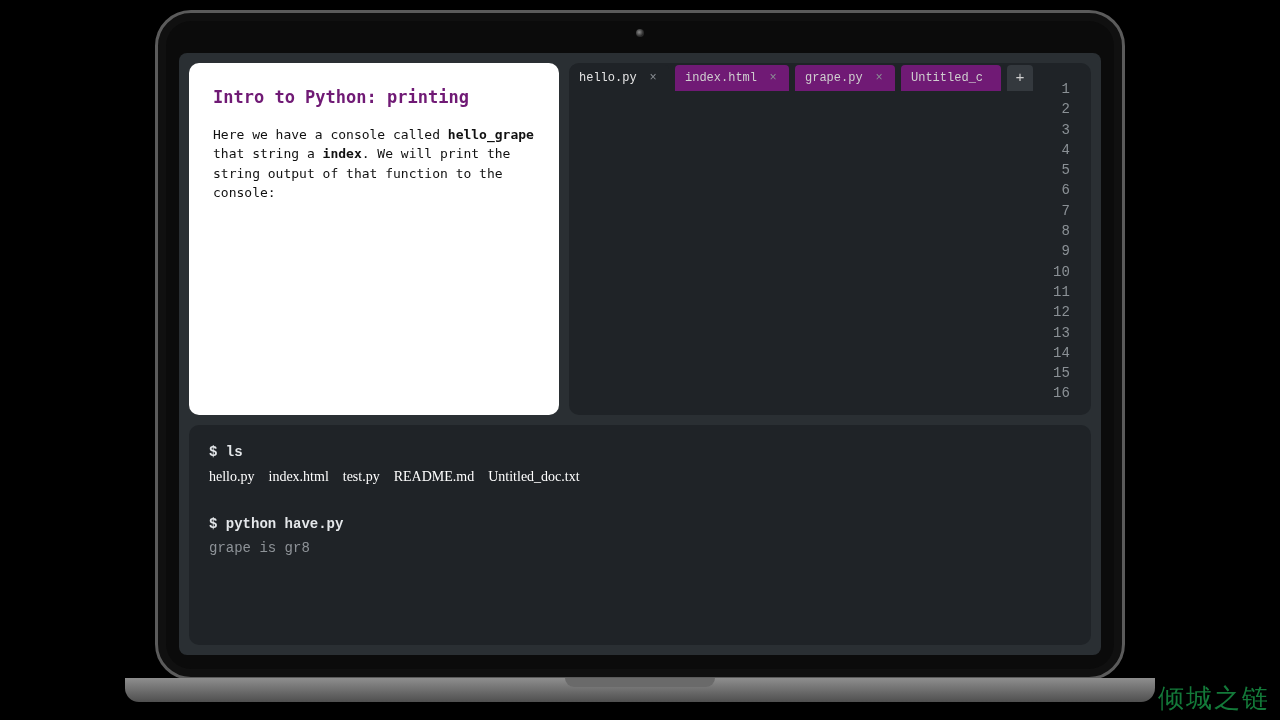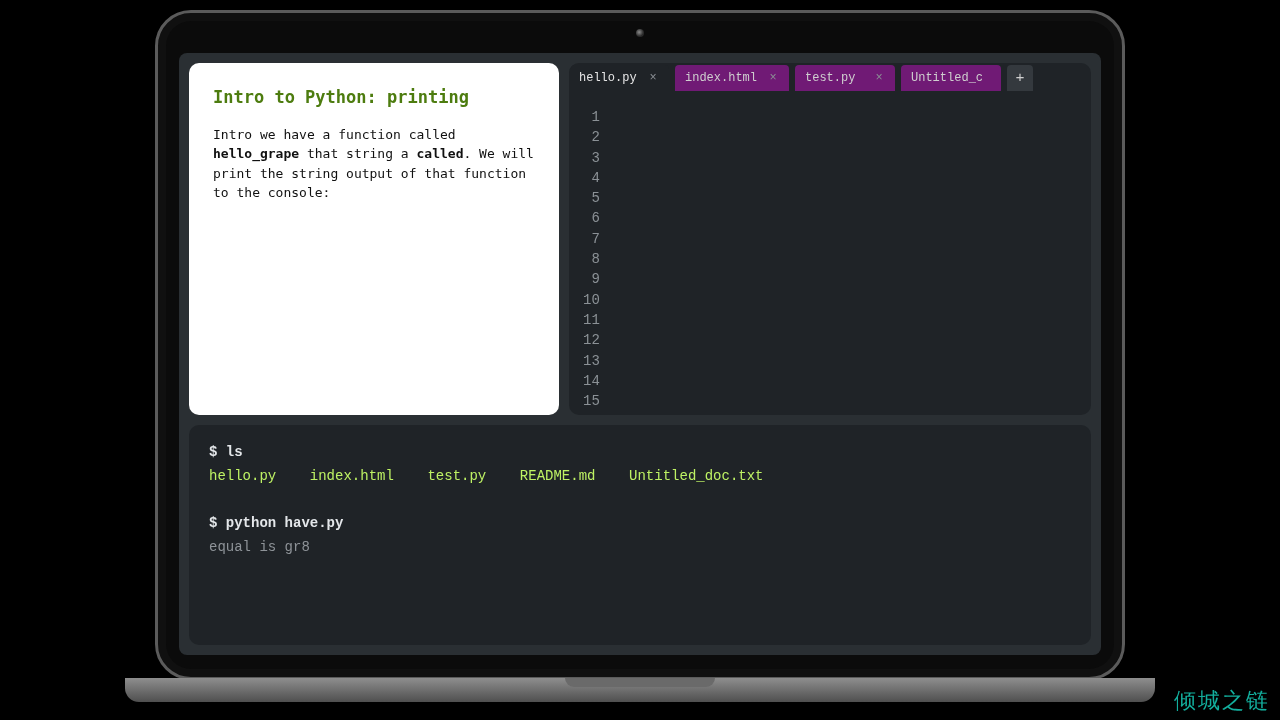"hello.py" .editor { flex-direction: column -> row }
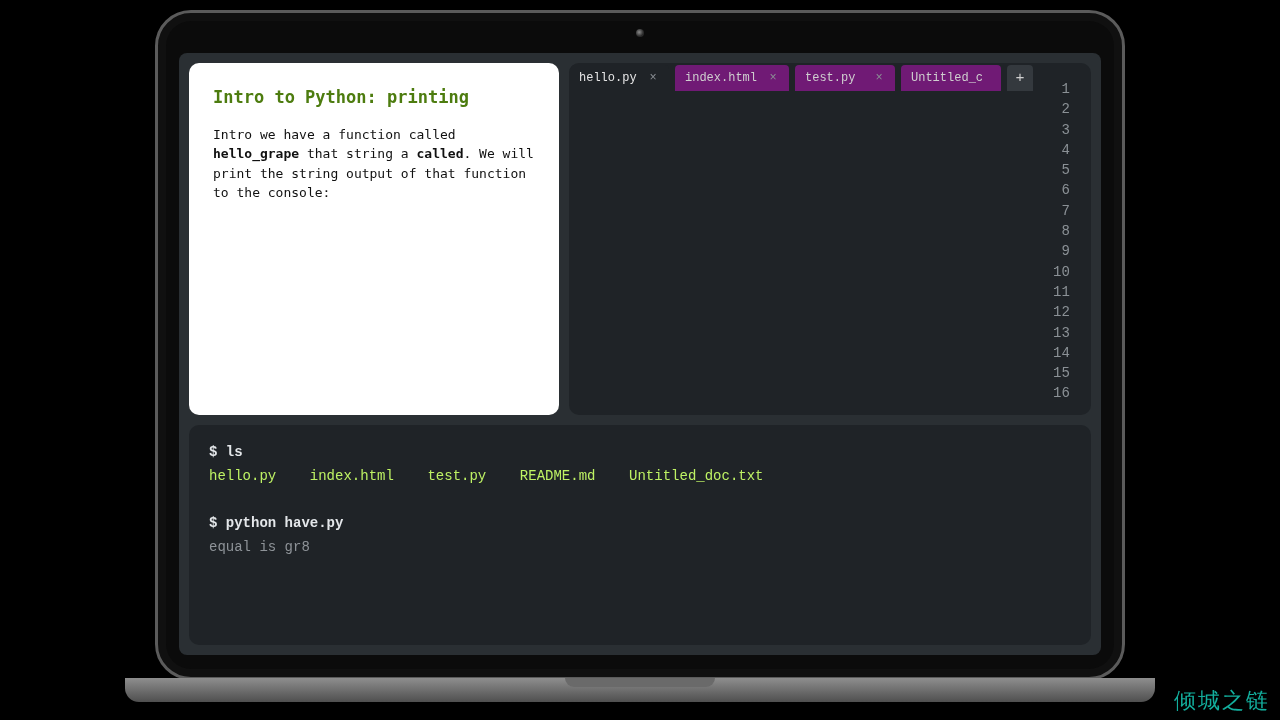"test.py" span.lbl { text: test.py -> grape.py }
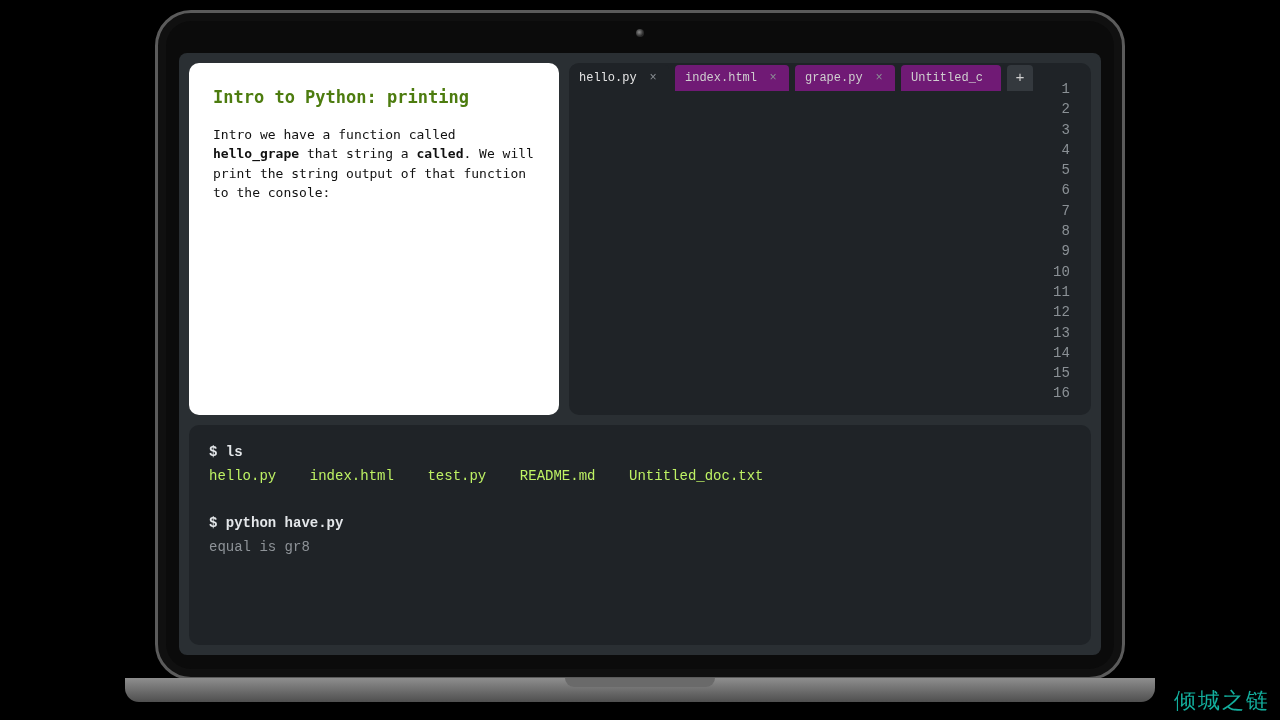"Intro to Python: printing" .lesson-card h2 { color: #4d7c0f -> #701a75 }
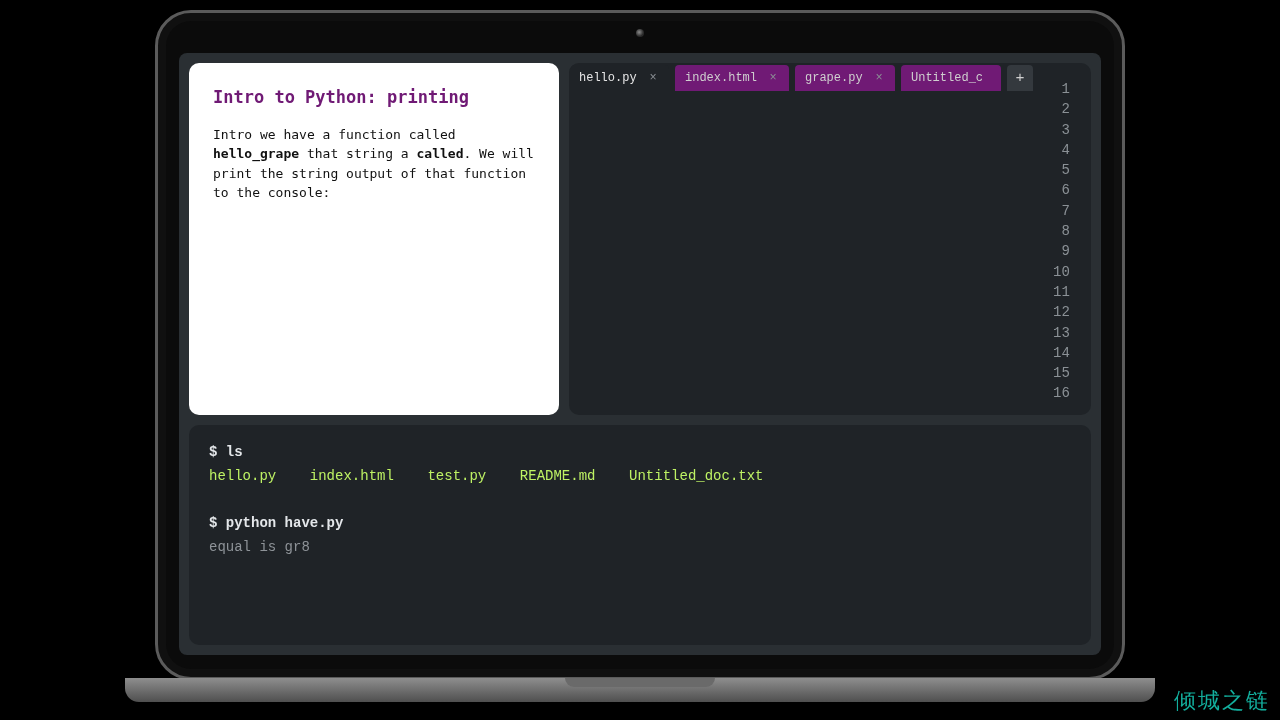"Intro we have a function" span { text: Intro we have a function -> Here we have a console }
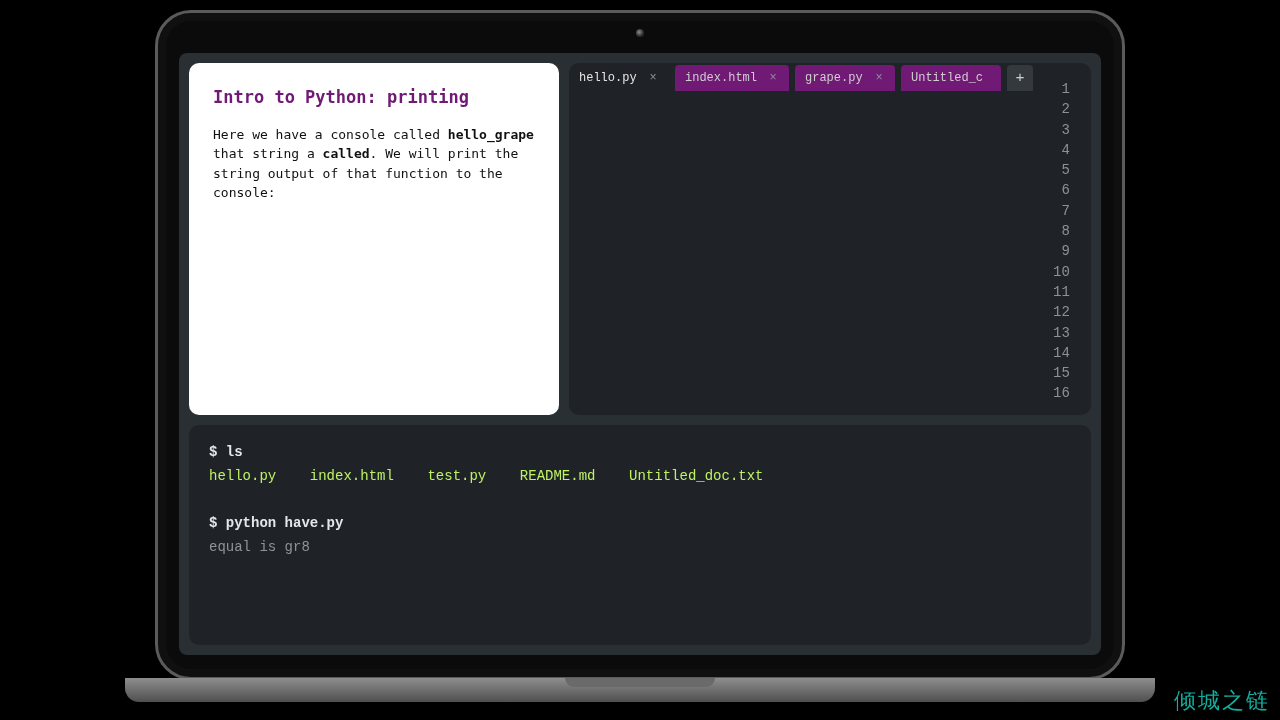"called" b { text: called -> index }
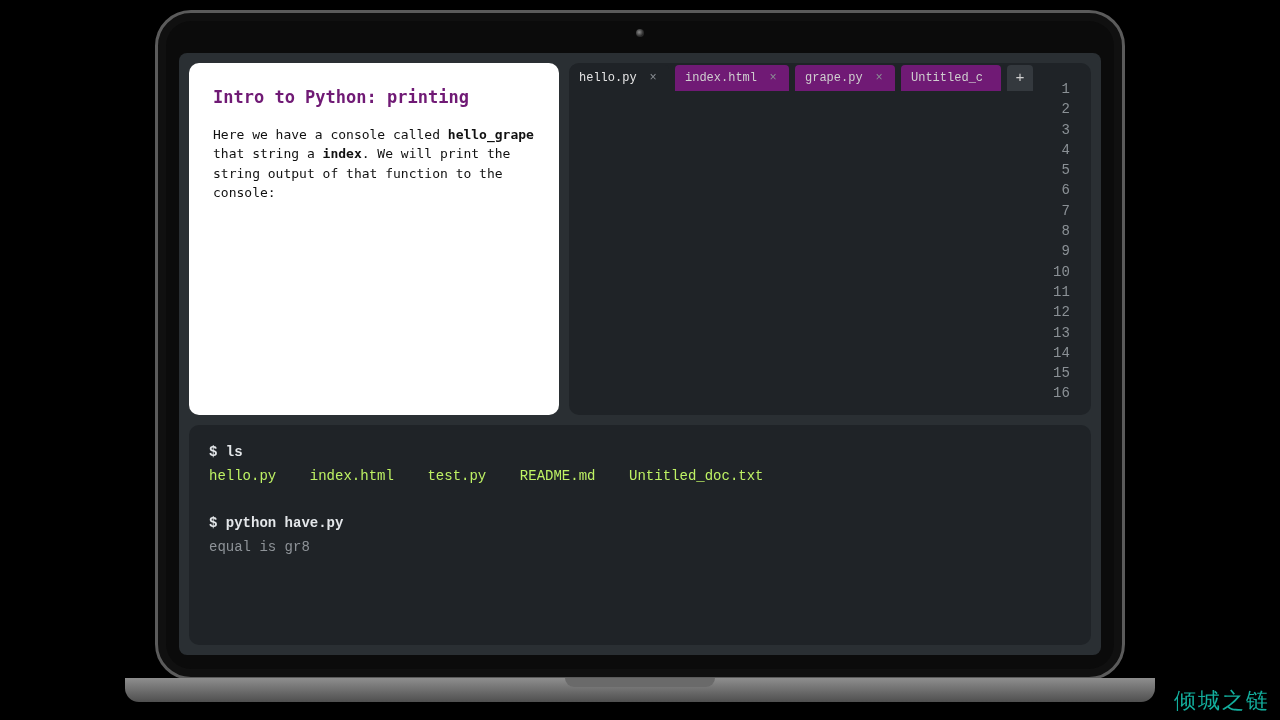"hello.py index.html test.py README.md" .terminal .file { color: #bef264 -> #ffffff; font-family: none -> Liberation Serif, serif }
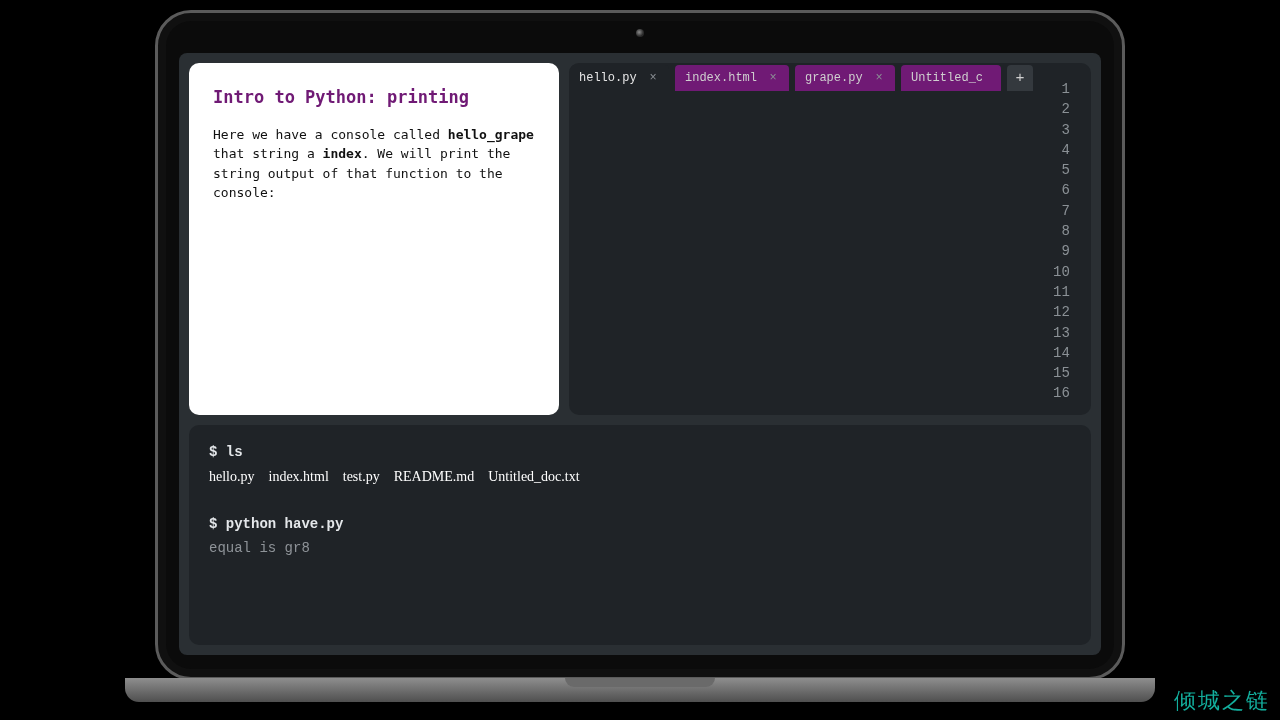"equal is gr8" span.out { text: equal -> grape }
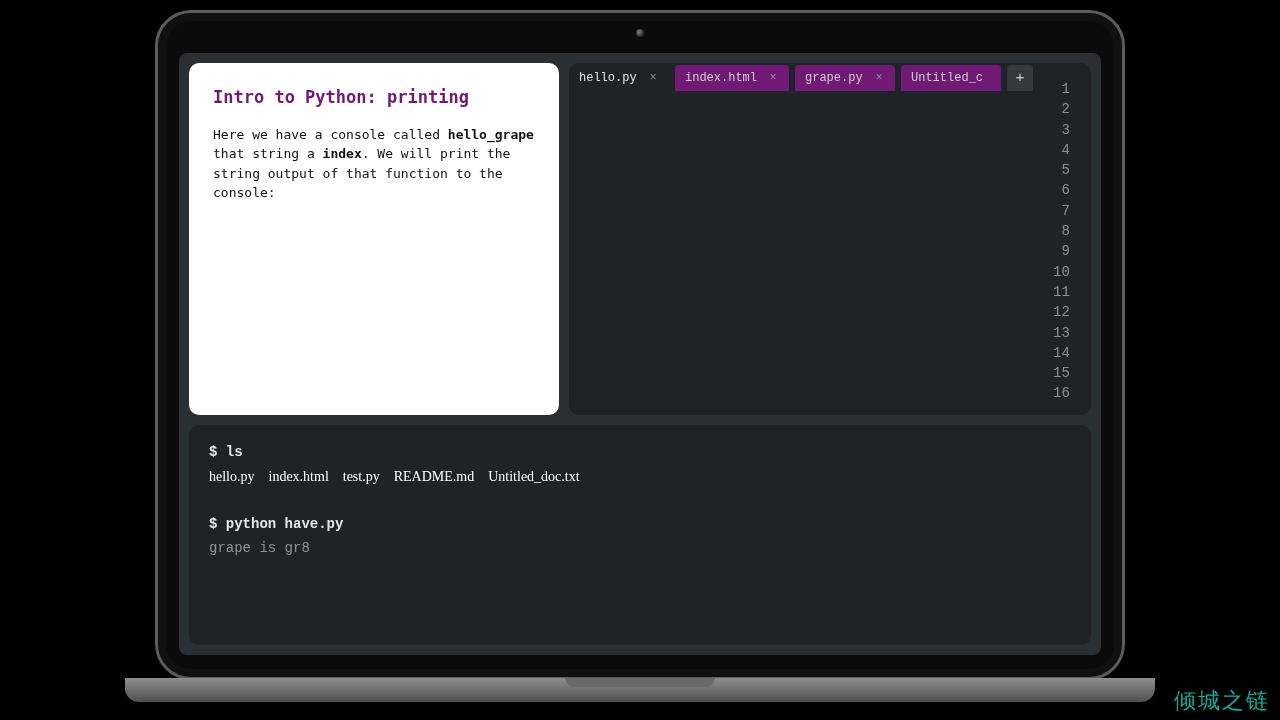"倾城之链" .watermark { color: #14b8a6 -> #15803d; font-size: 22px -> 26px }
